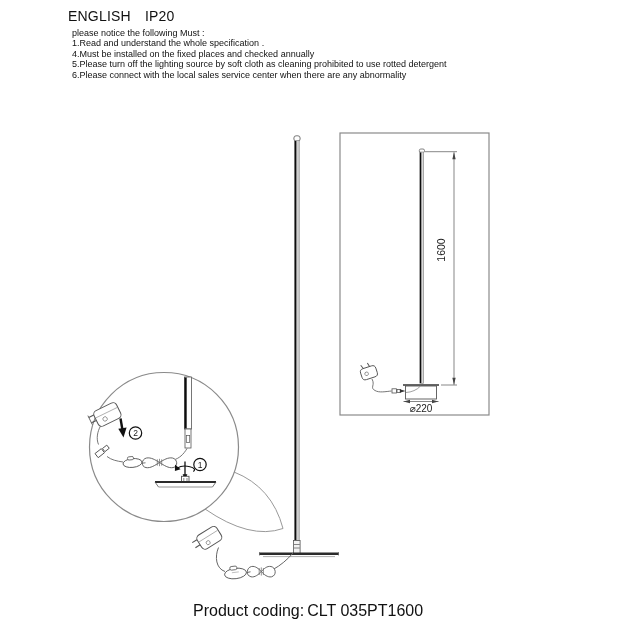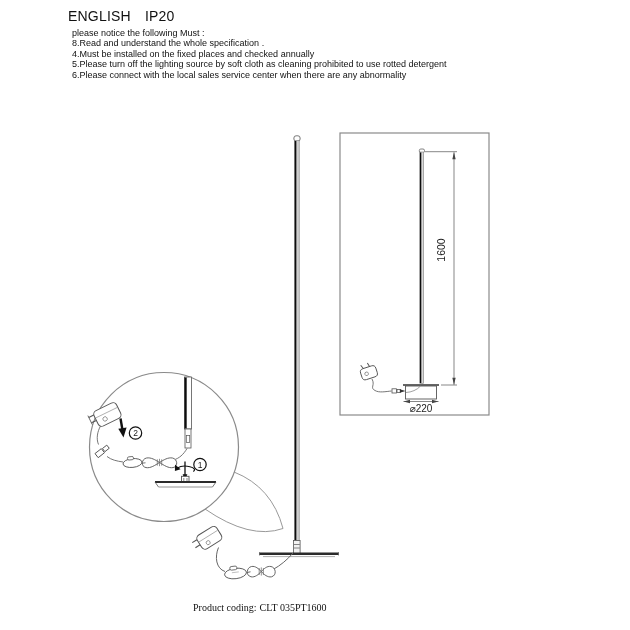"8.Read and understand the whole" div { text: 8.Read -> 1.Read }
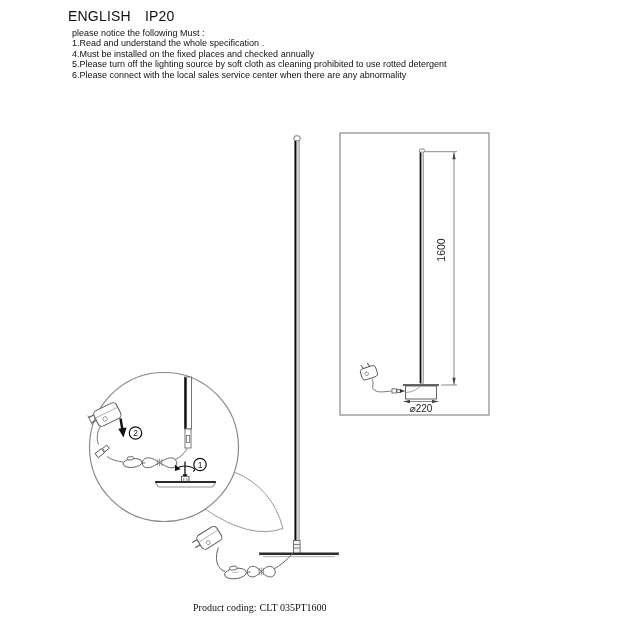"Product coding: CLT 035PT1600" .footer { font-family: Liberation Serif, serif -> none; font-size: 10px -> 16px }
